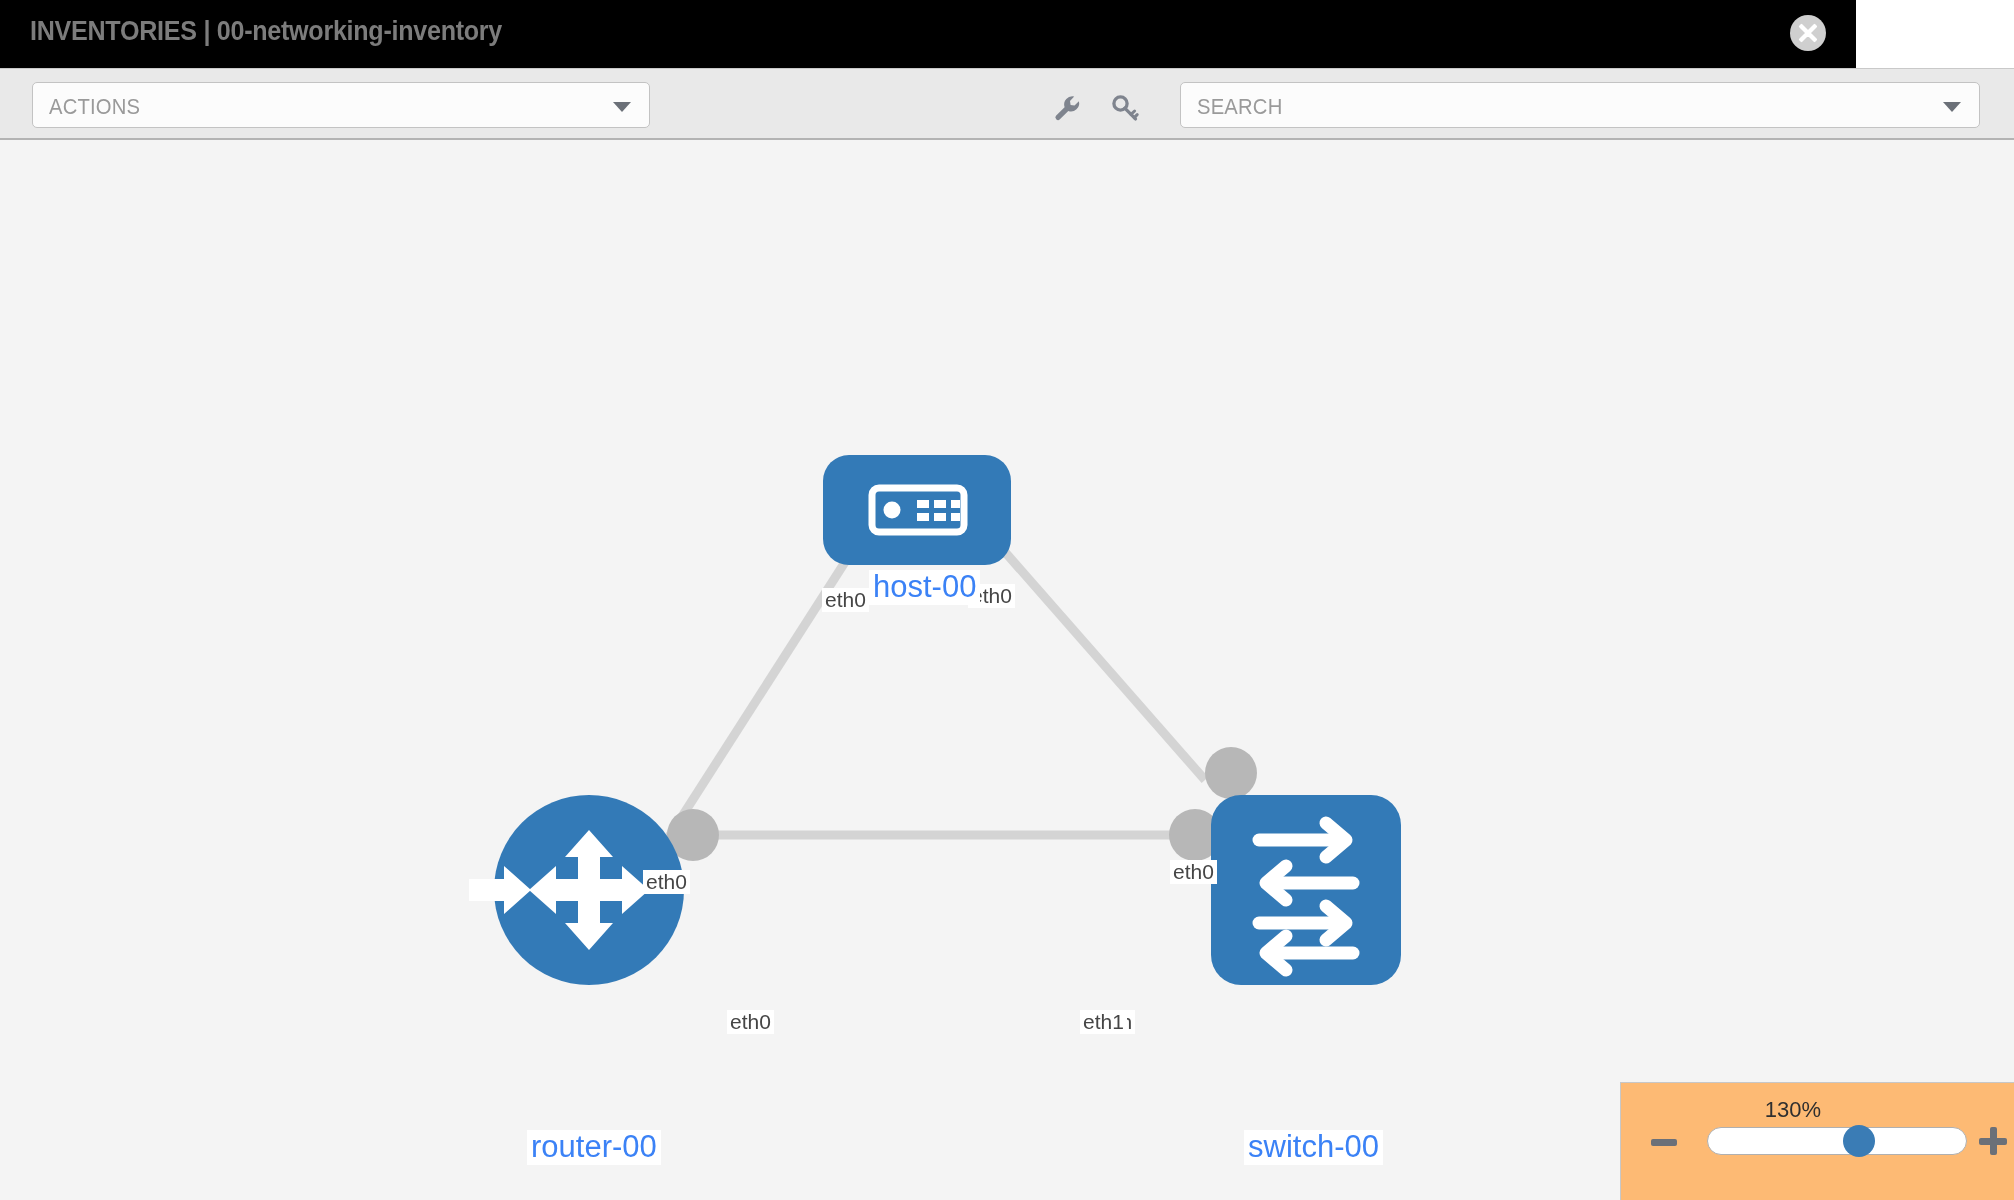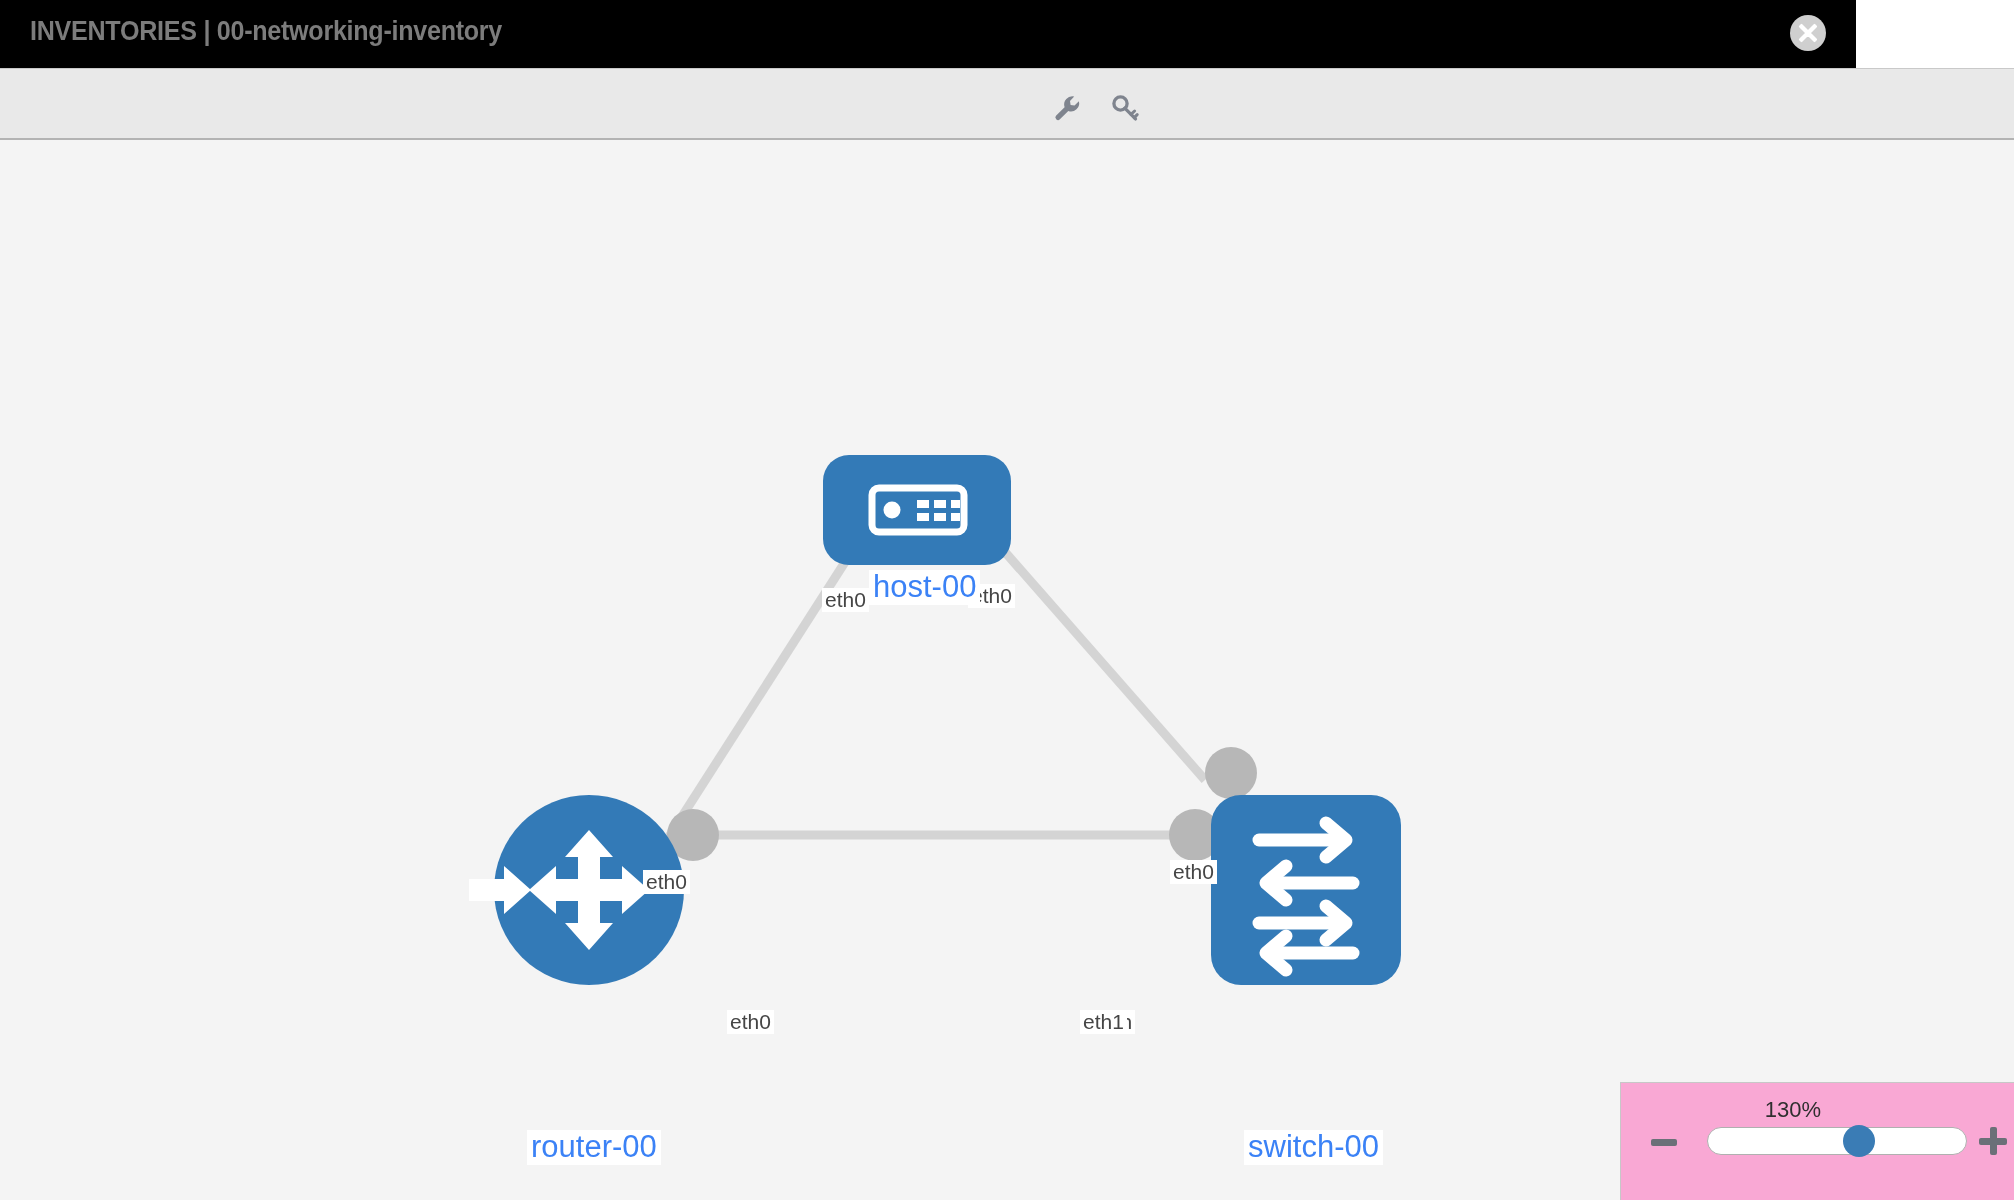"ACTIONS" div.actions-select { html: none -> <div> <span>ACTIONS</span> <span></span> </div> }
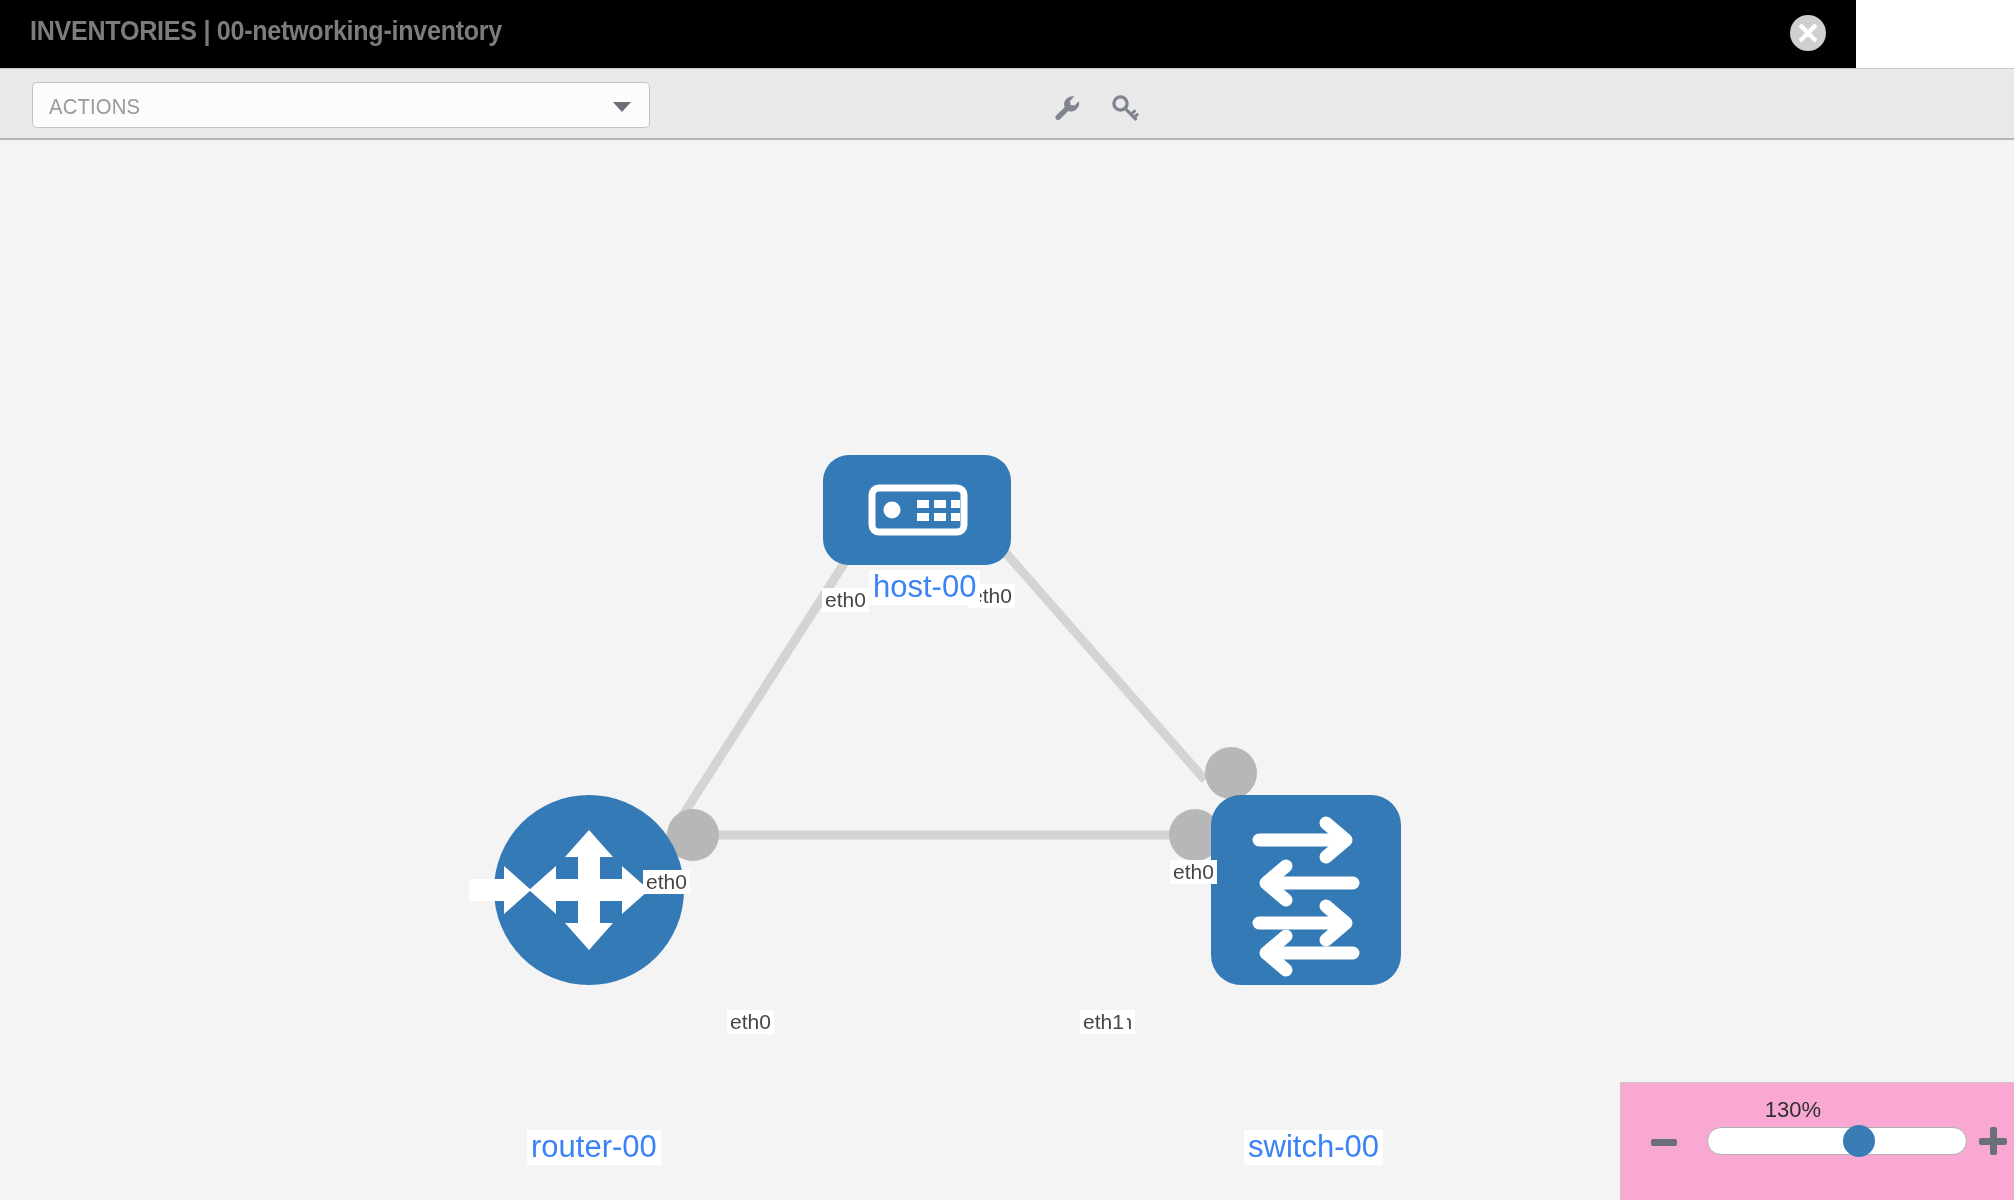"SEARCH" div.search-box { html: none -> <div> <span>SEARCH</span> <span></span> </div> }
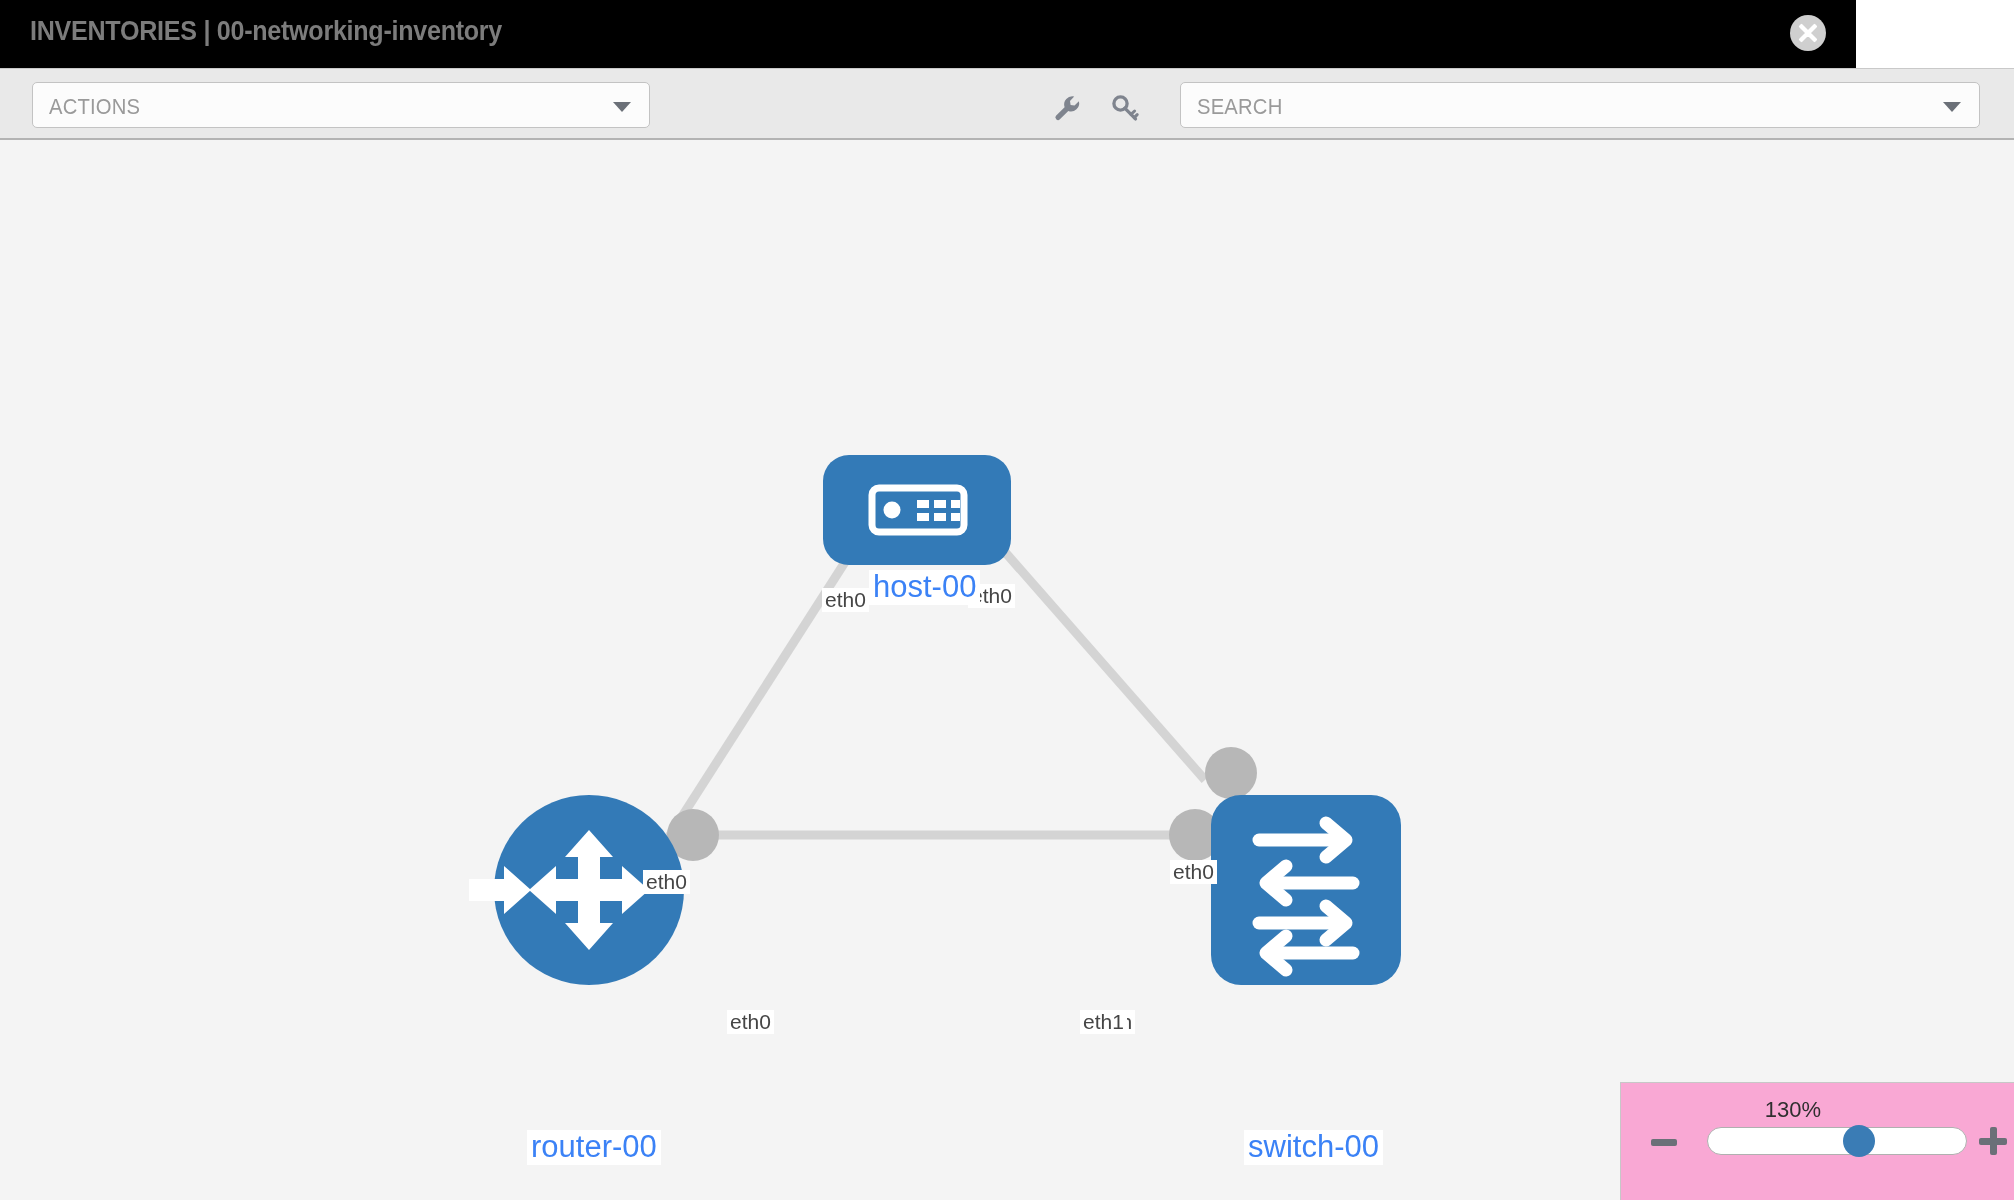"130%" .zoom-panel { background: #f9a8d4 -> #fdba74 }
